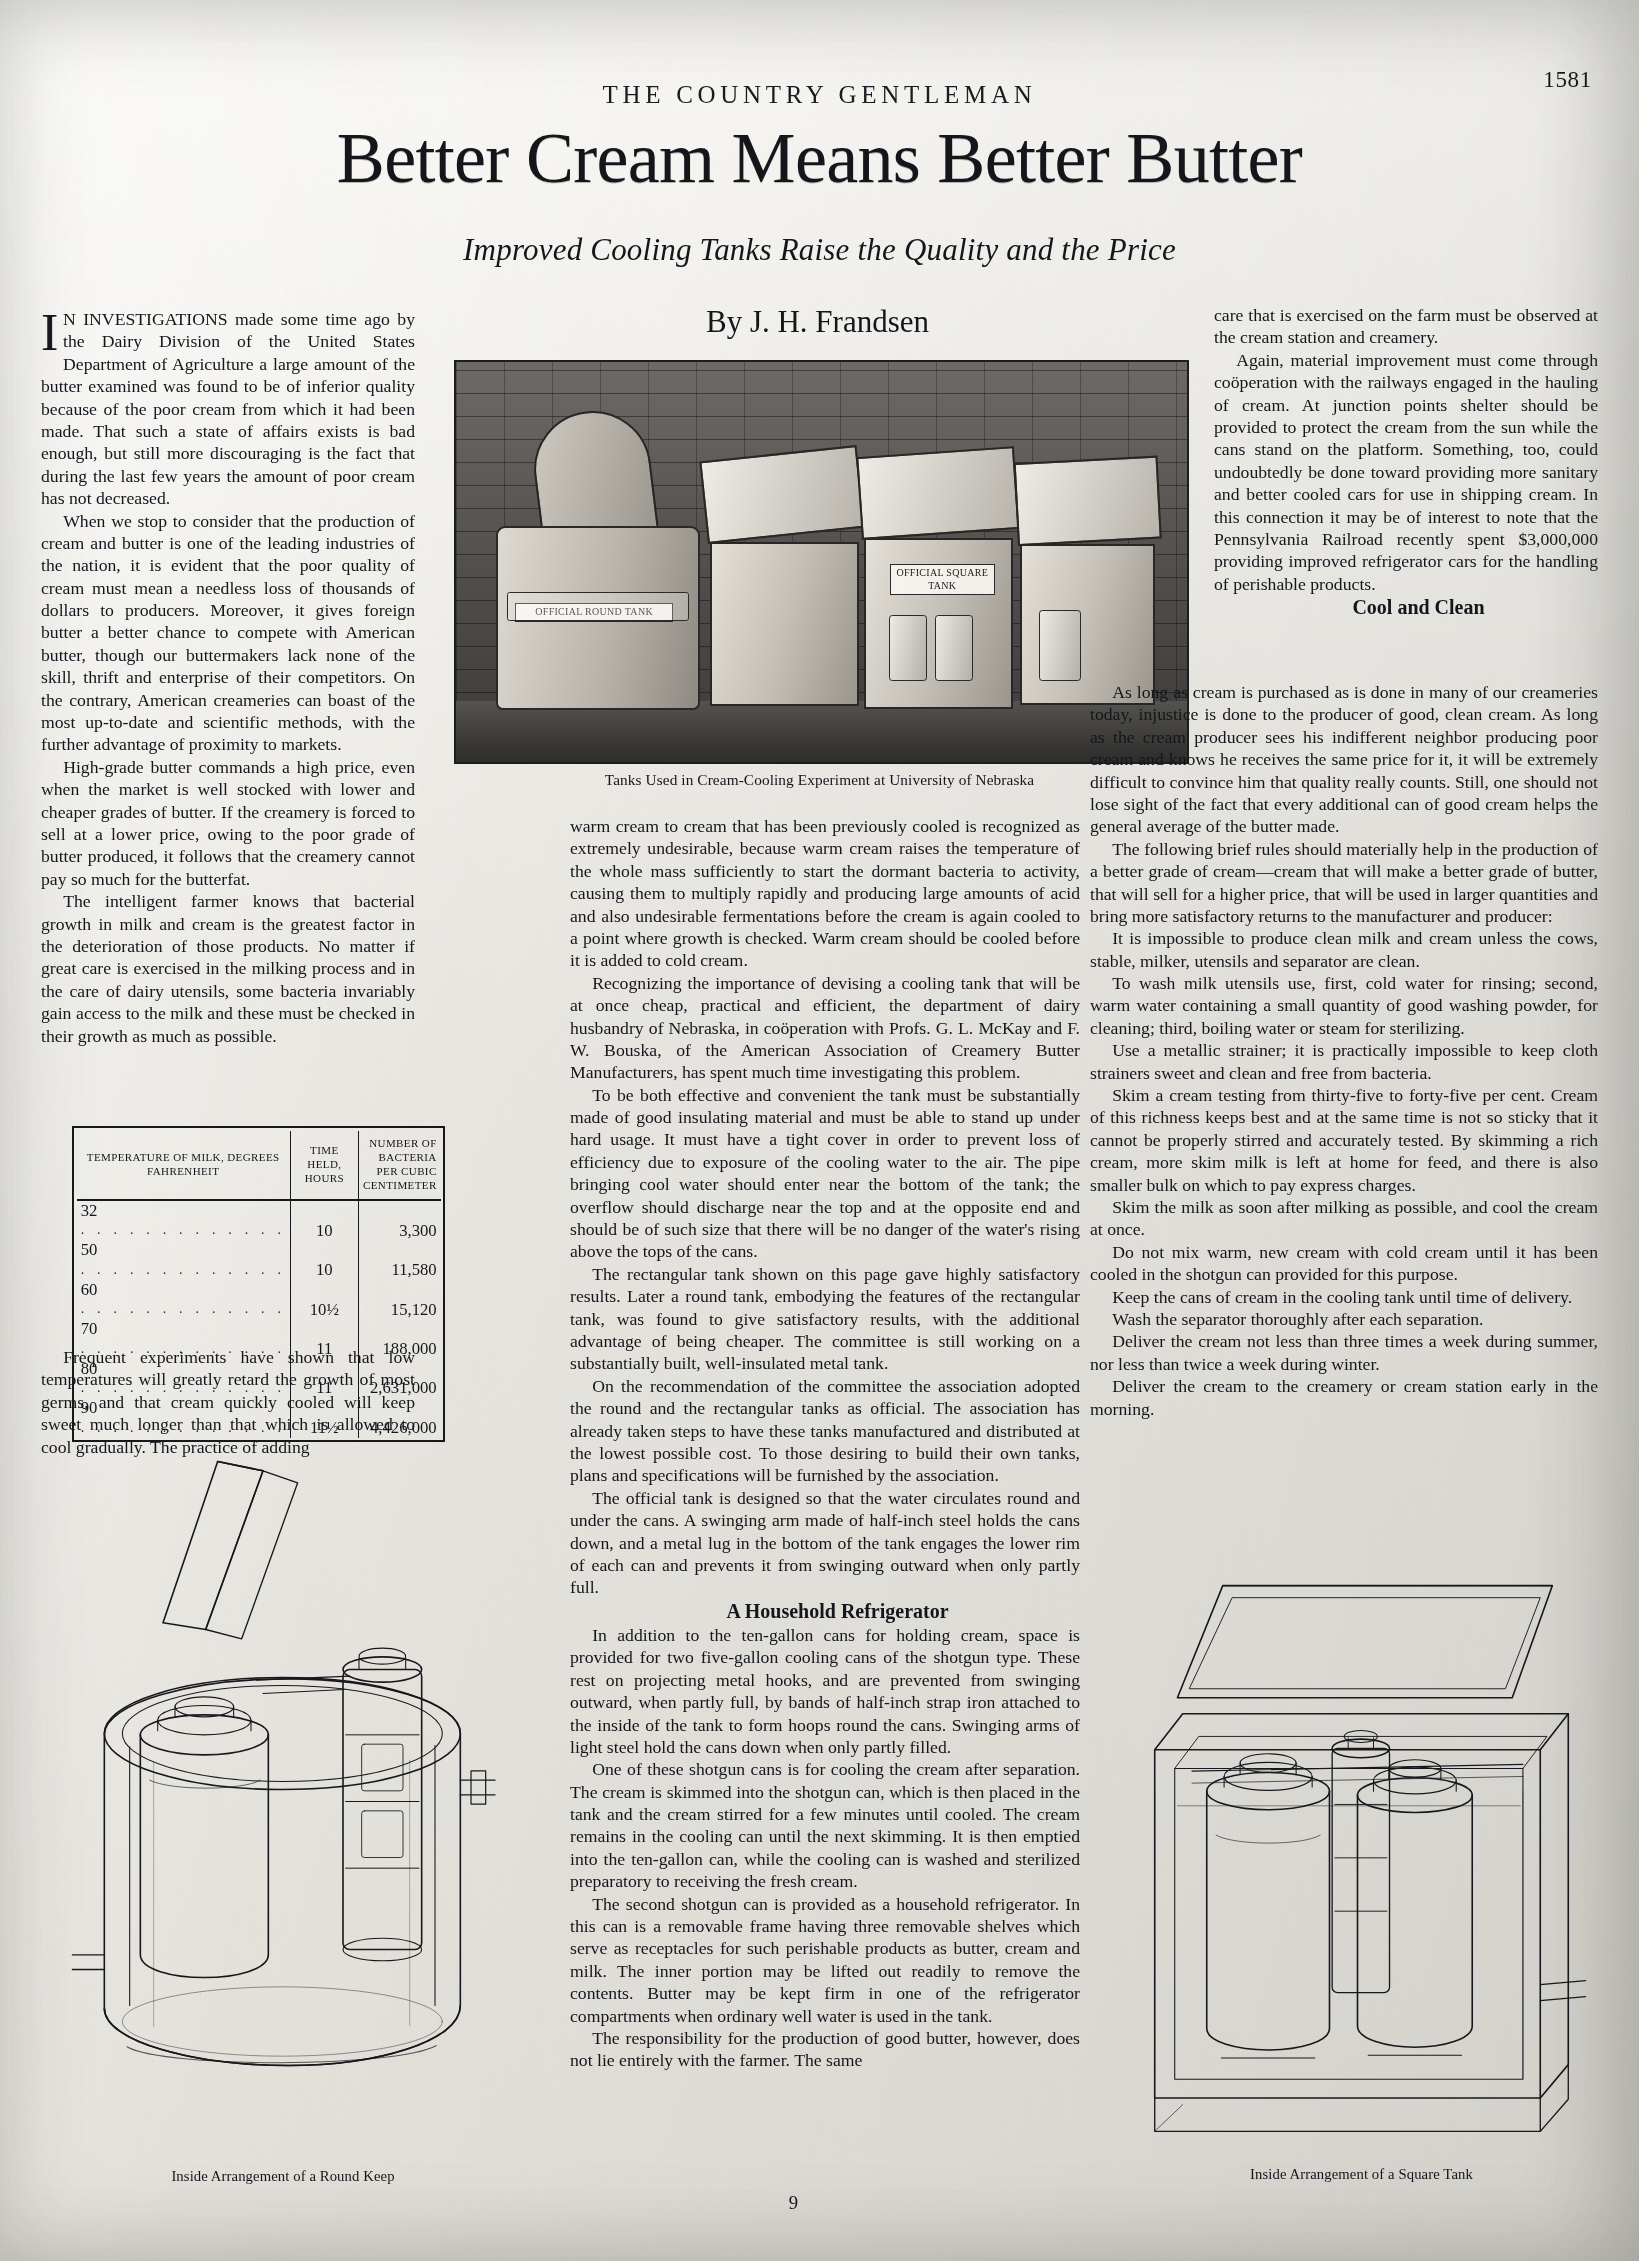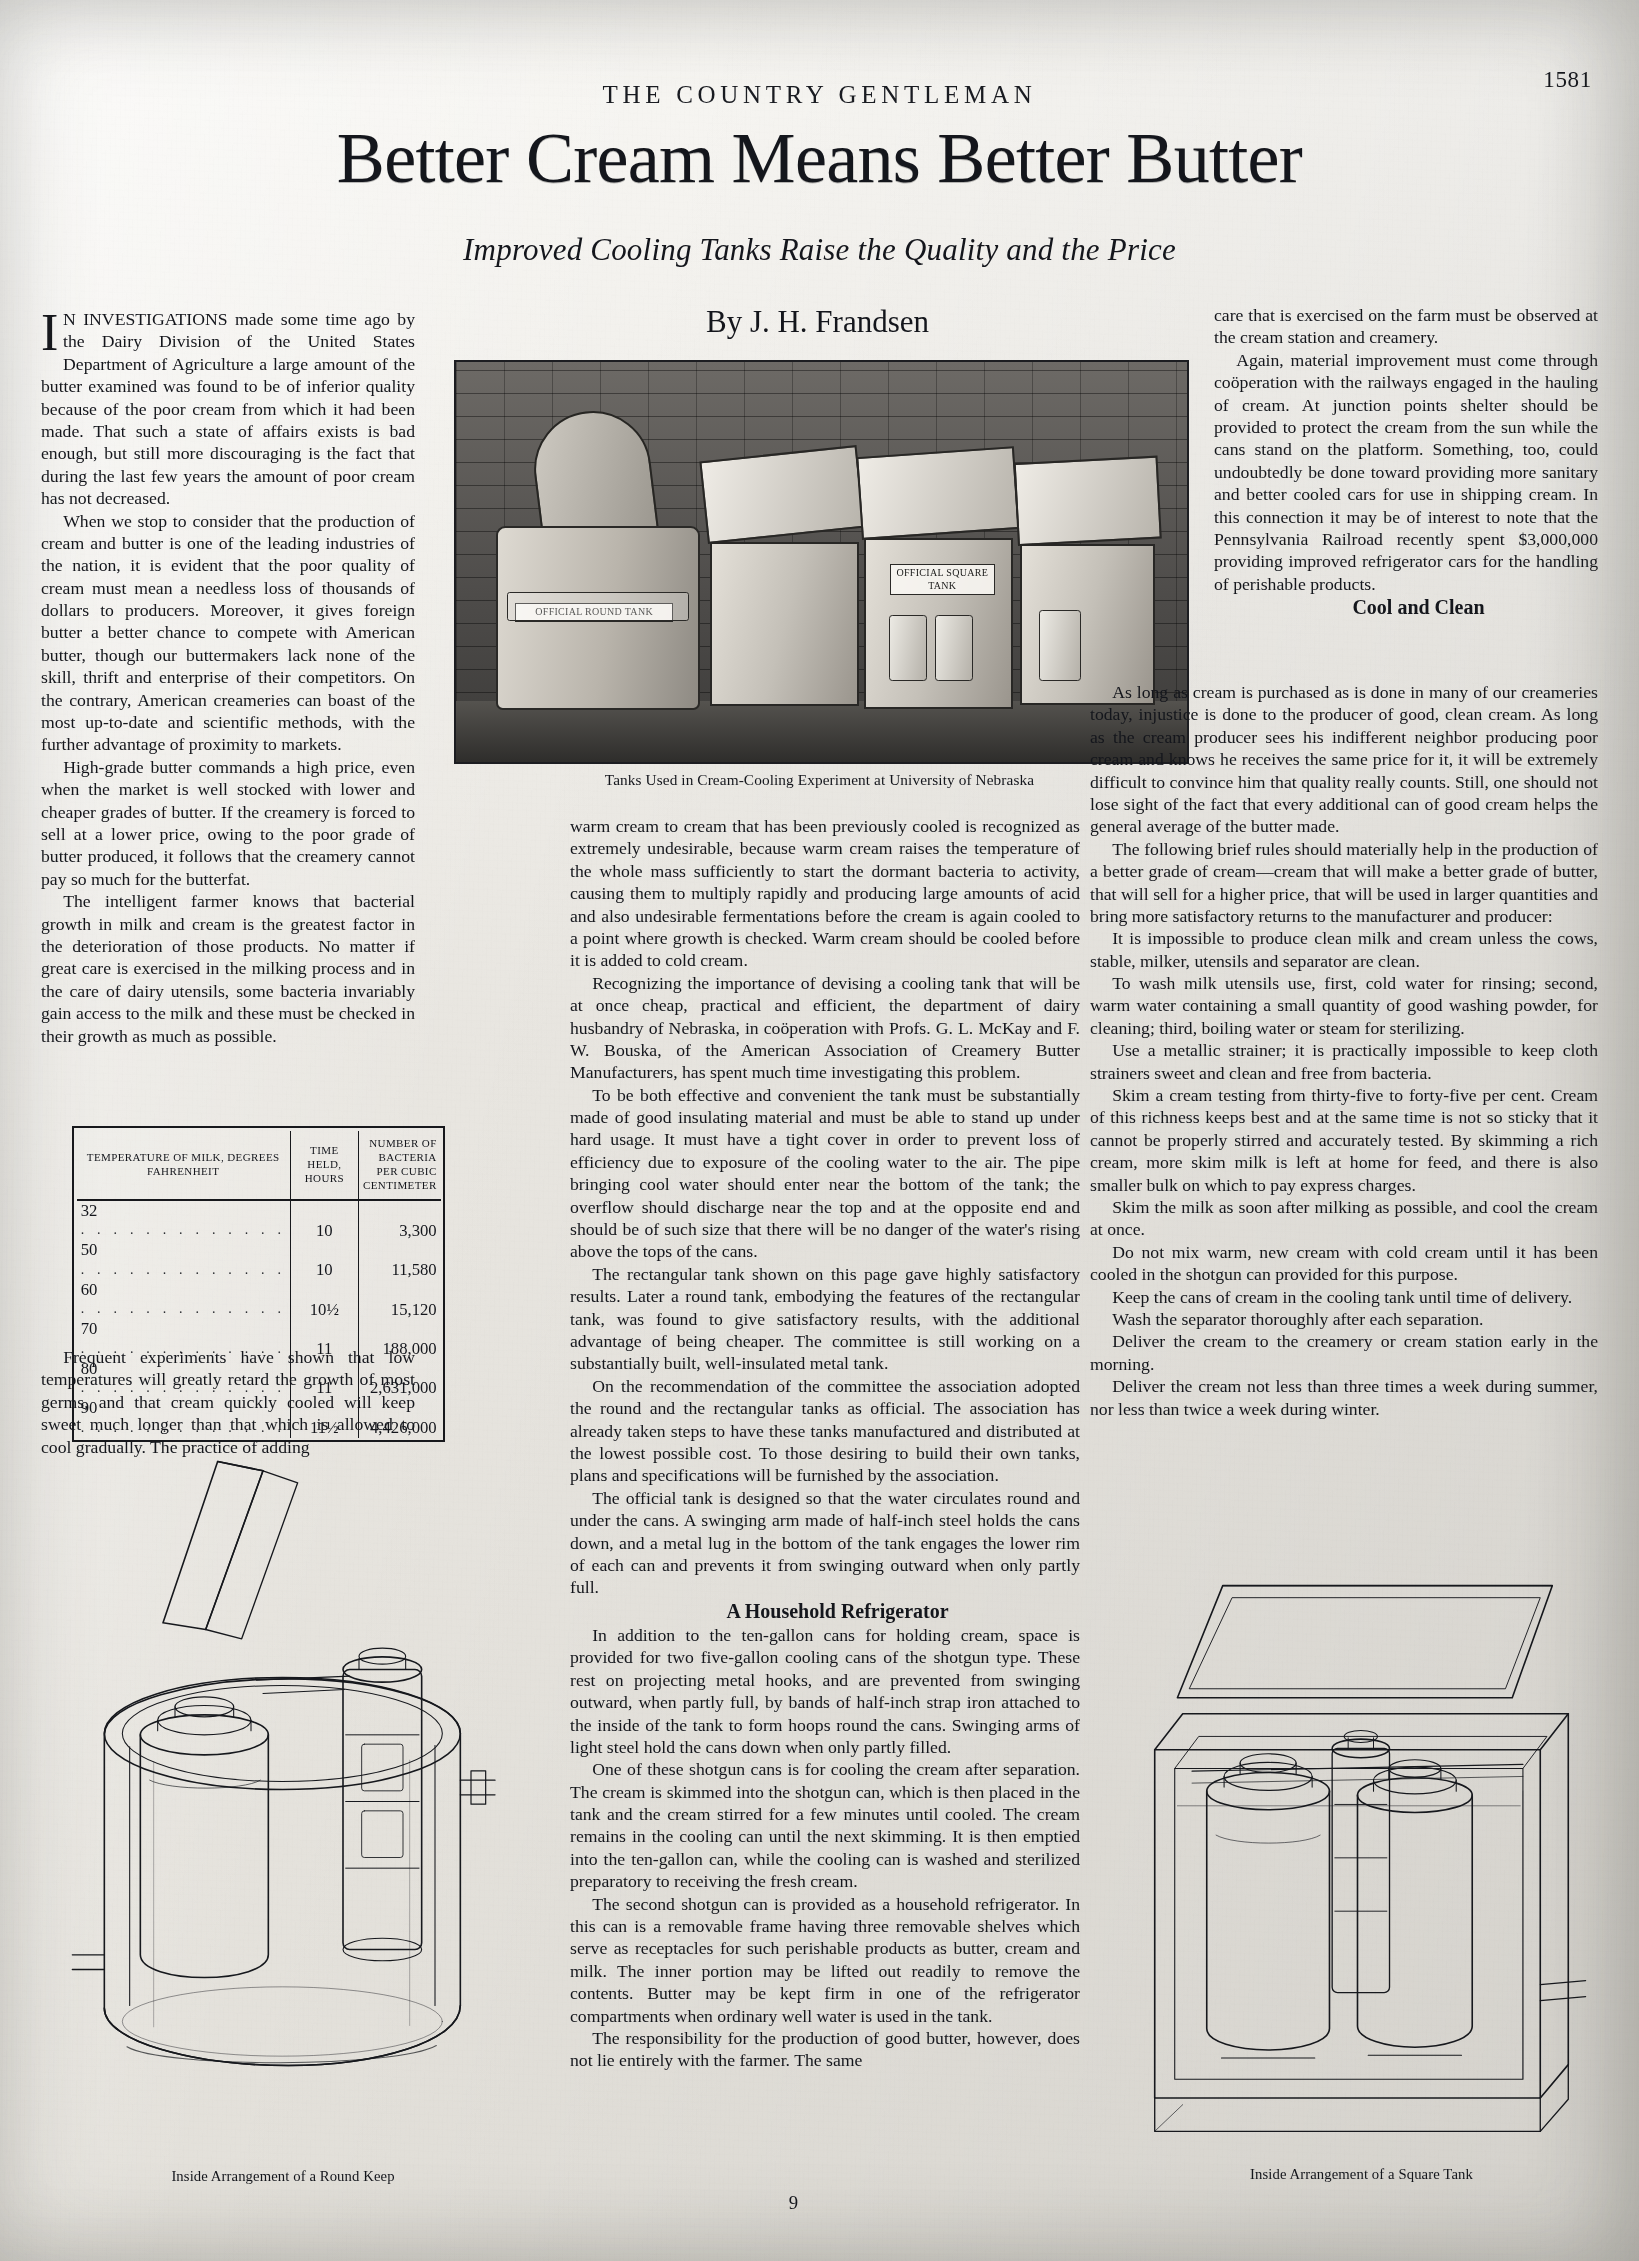"Deliver the cream to the" p { order: before "Deliver the cream not less" -> after "Deliver the cream not less" }
